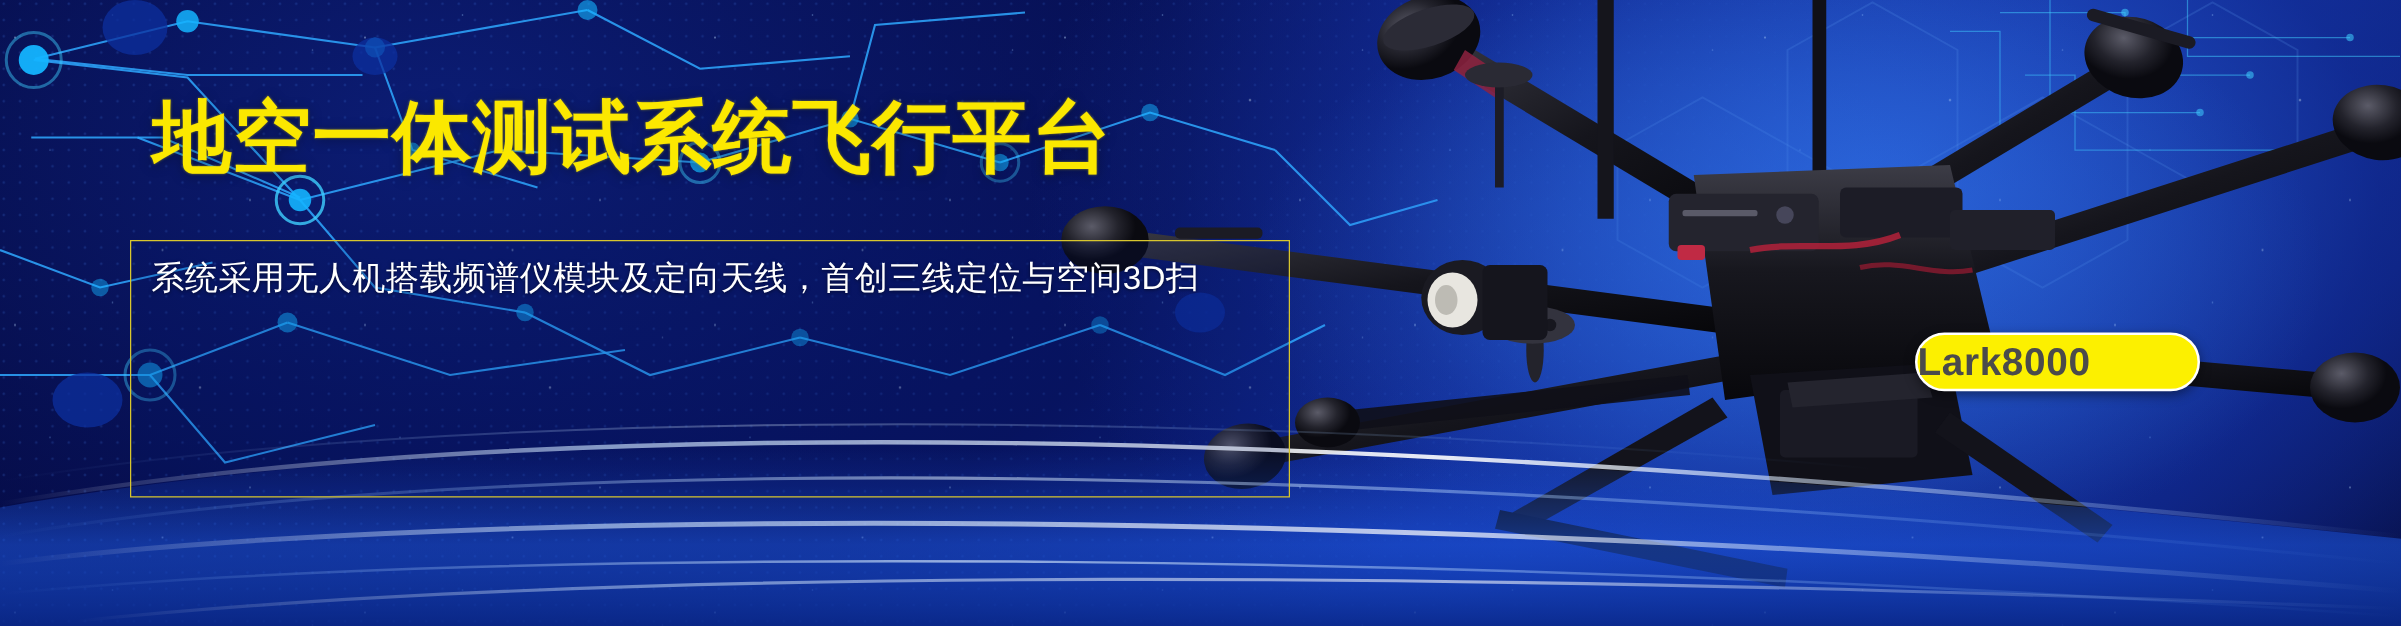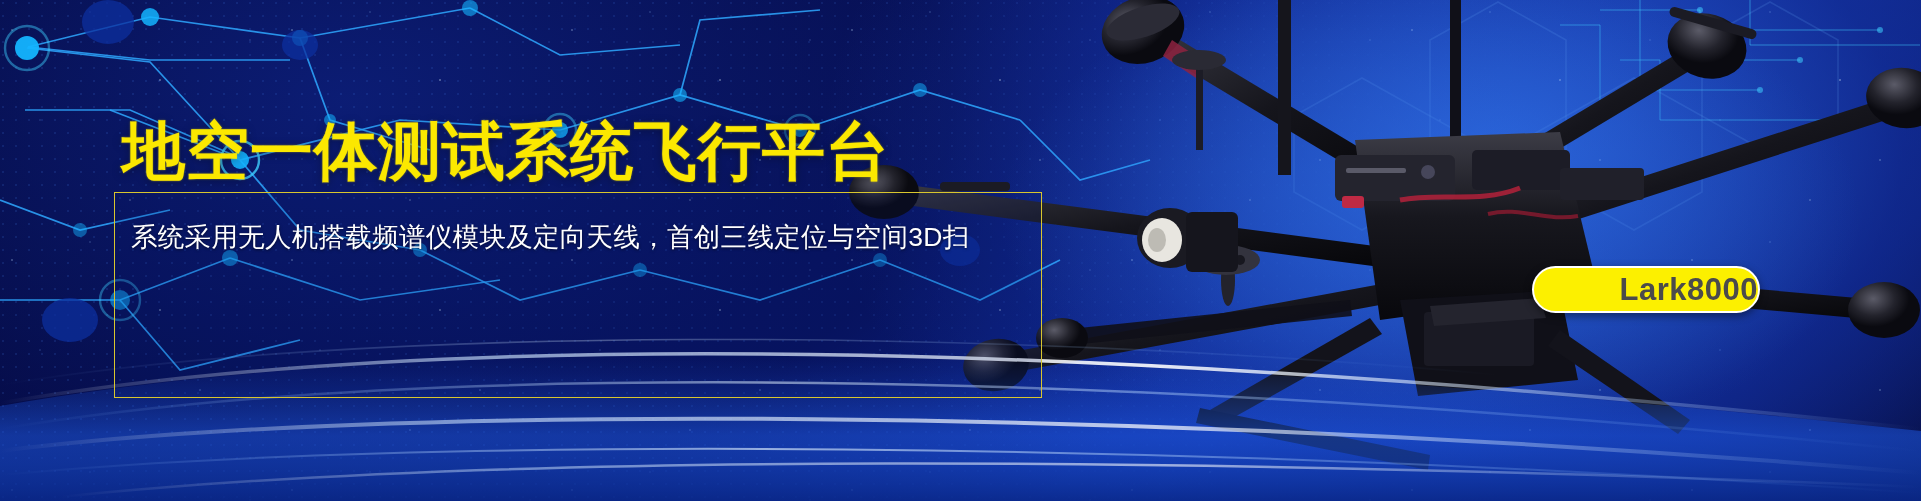"地空一体测试系统飞行平台" #title { margin-top: 41px -> none }
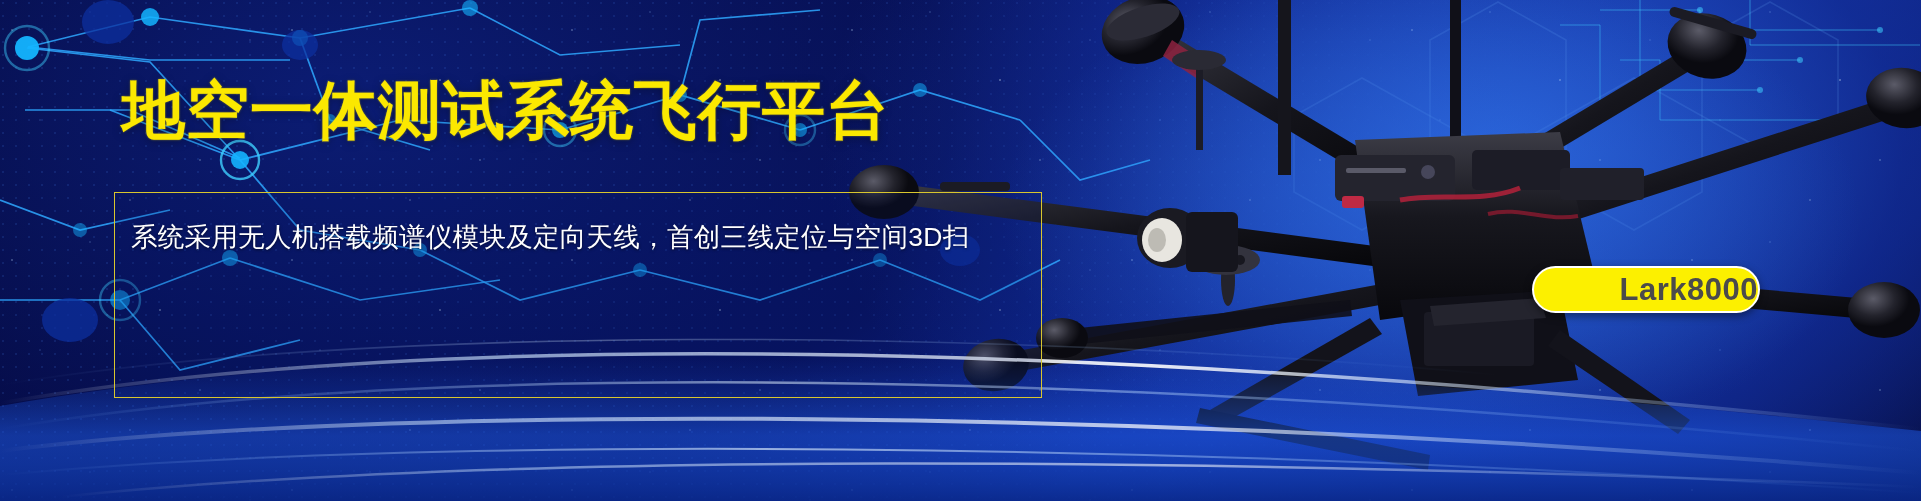"系统采用无人机搭载频谱仪模块及定向天线，首创三线定位与空间3D扫" #descbox { left: 114px -> 104px; padding: 21px 16px 0 16px -> 6px 16px 0 16px }
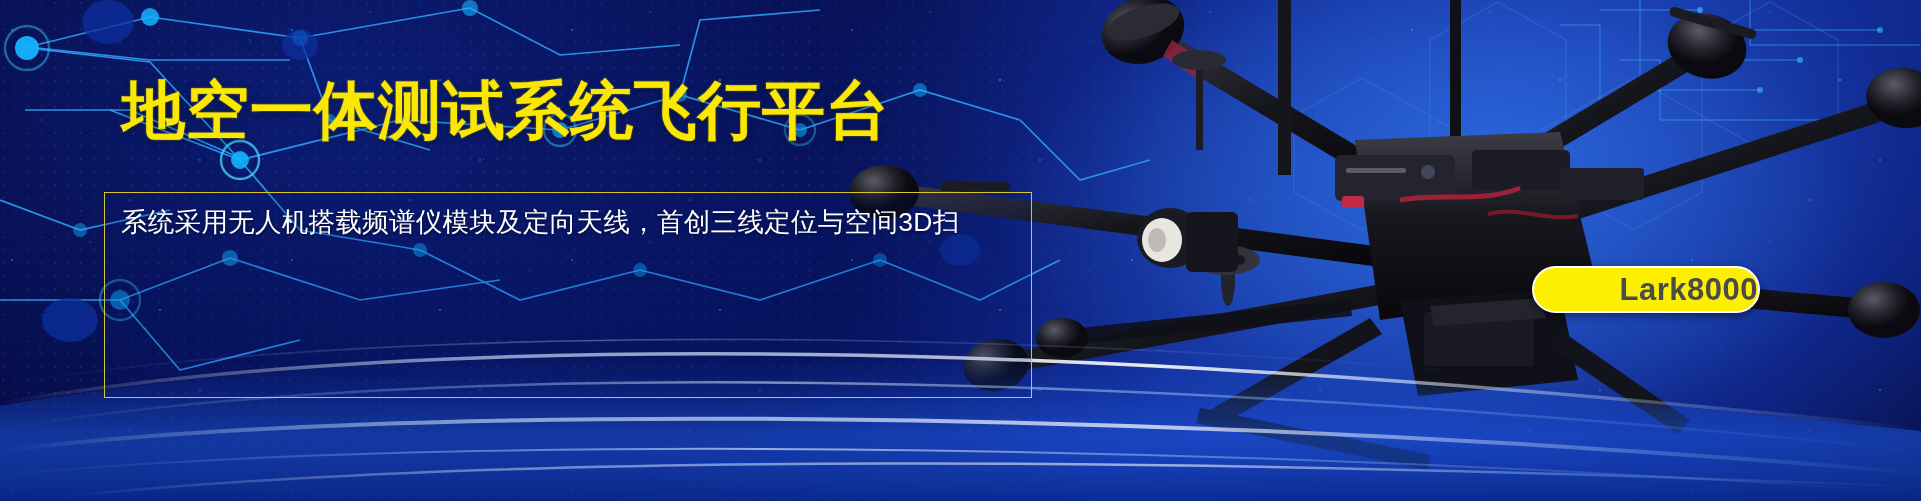"Lark8000" #badge { justify-content: flex-end -> flex-start }
